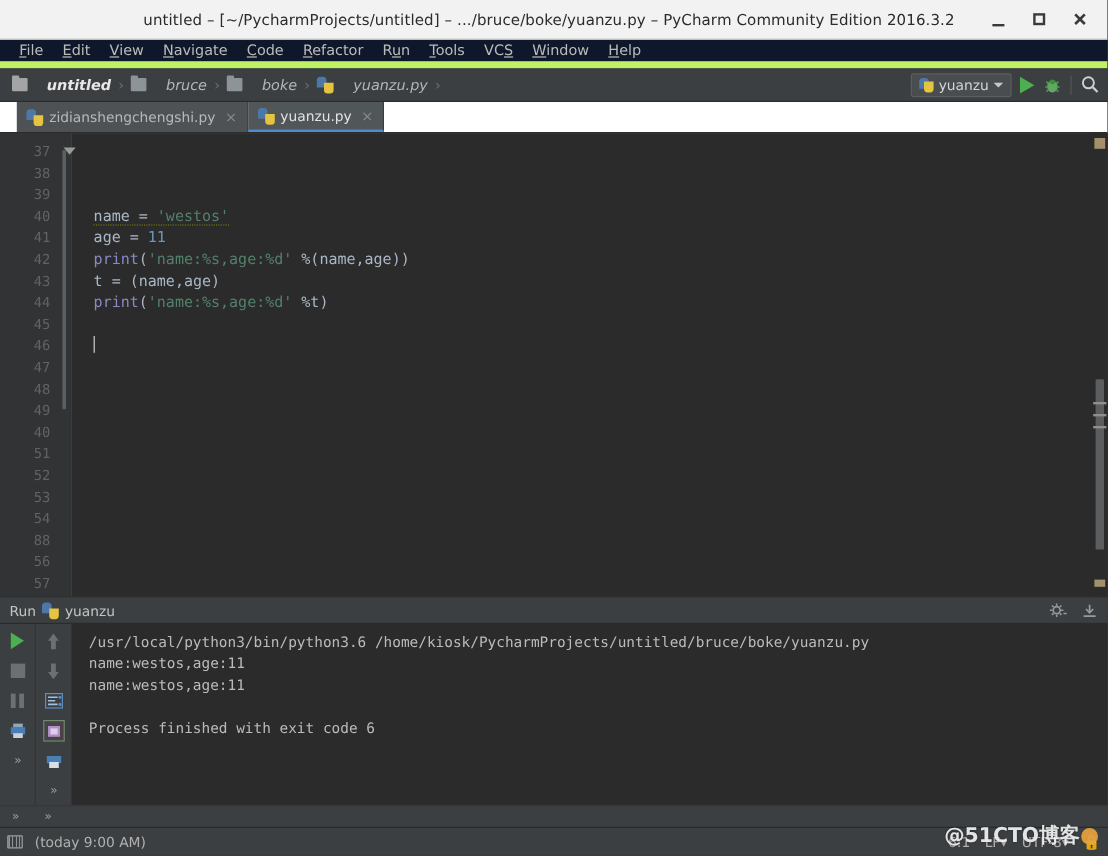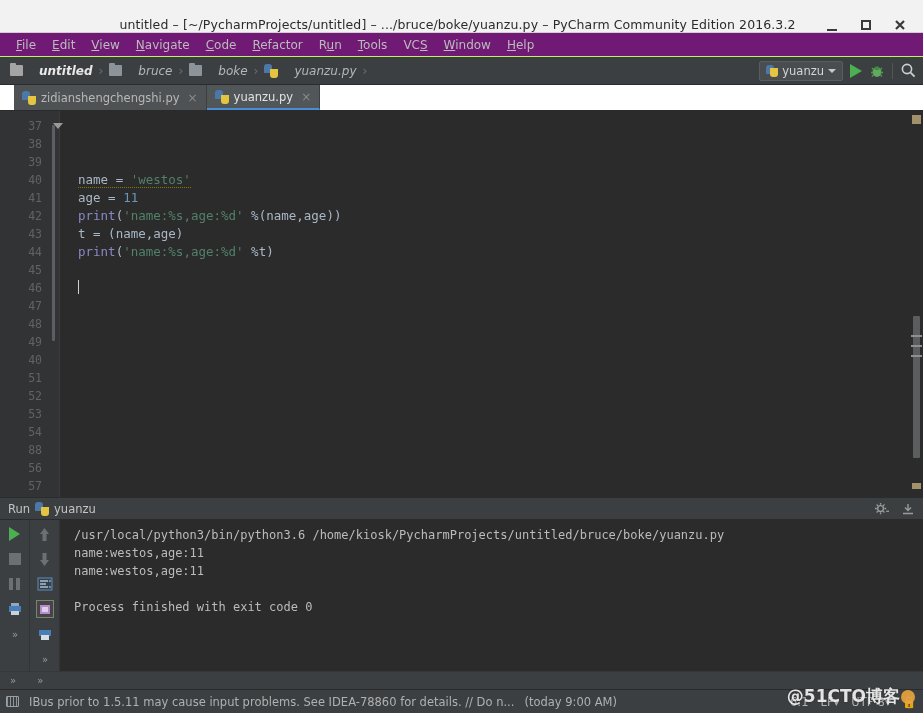"untitled – [~/PycharmProjects/untitled]" .titlebar { align-items: flex-end -> center }
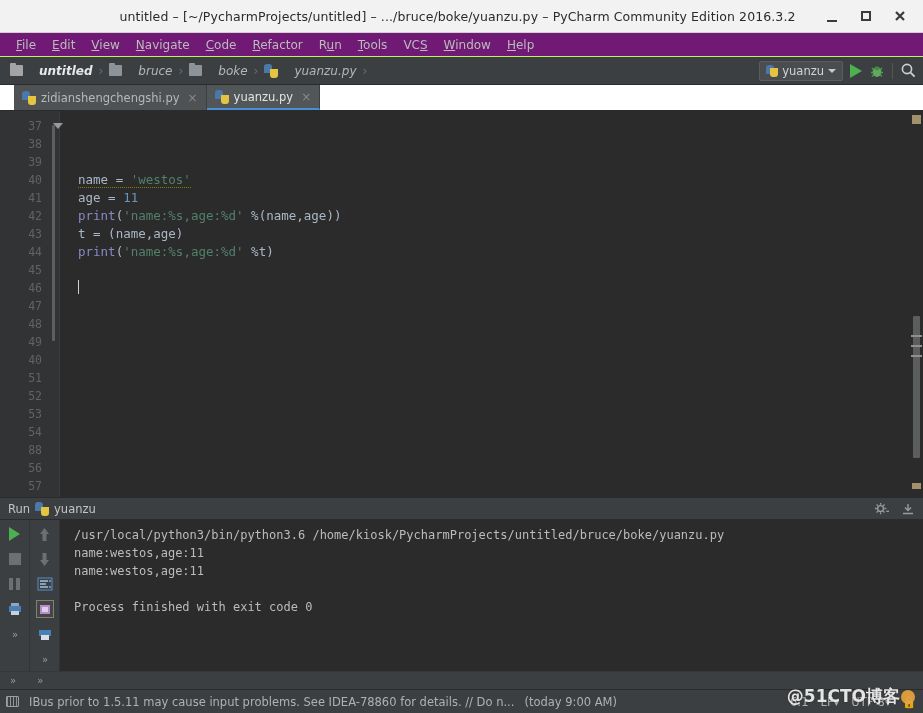"File" .menubar { background: #701a75 -> #0f172a; border-bottom: 1px solid #bef264 -> 6px solid #bef264 }
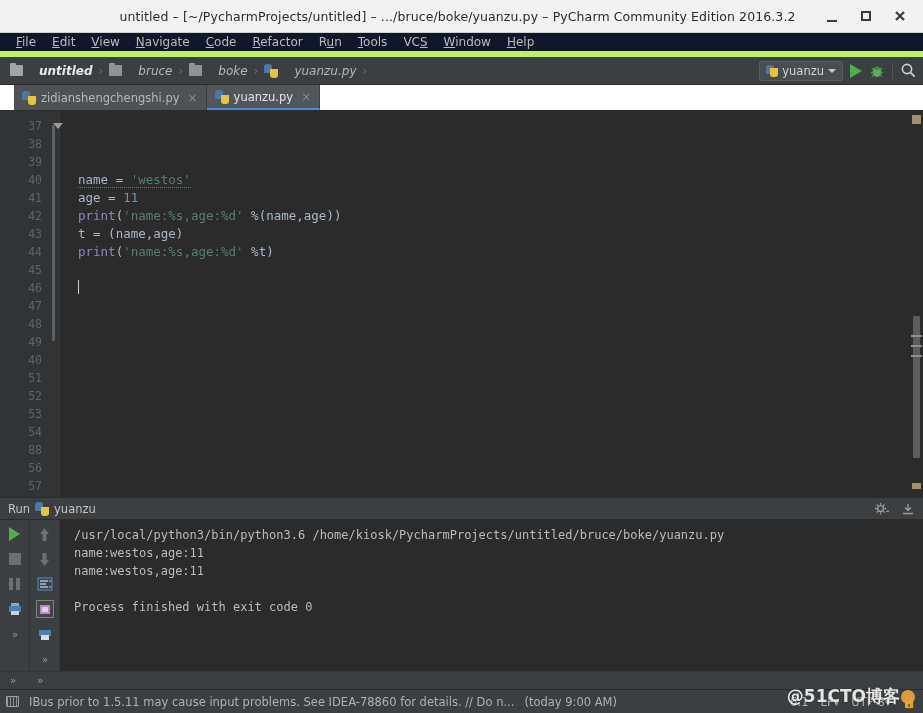"Process finished with exit code" div.console-line { text: 0 -> 6 }
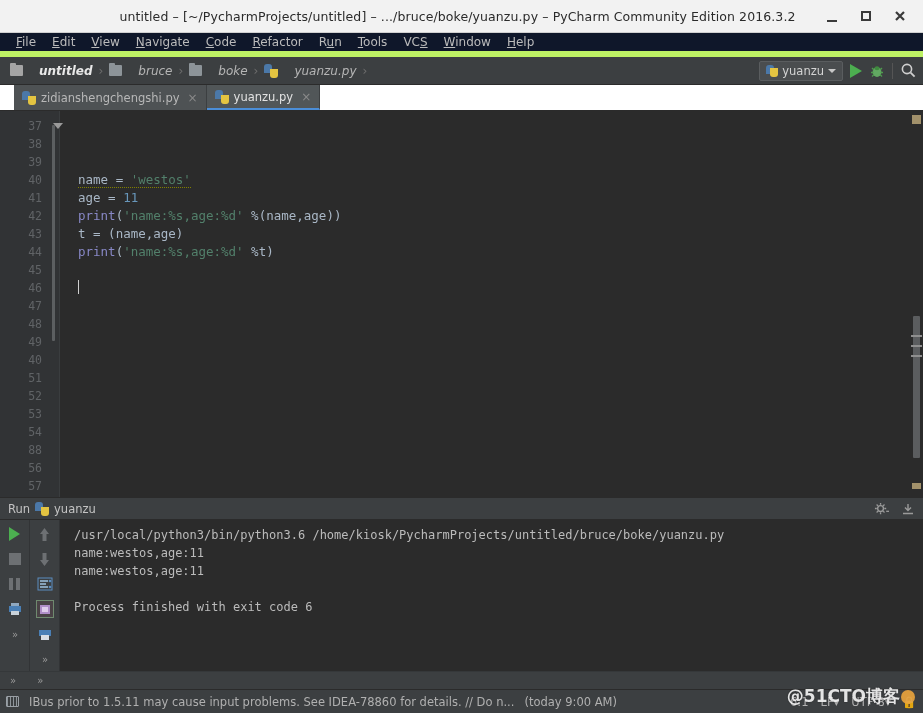"IBus prior to 1.5.11 may" span.status-msg { html: <span>IBus prior to 1.5.11 may cause input problems. See IDEA-78860 for details. // Do n...</span> -> none }
